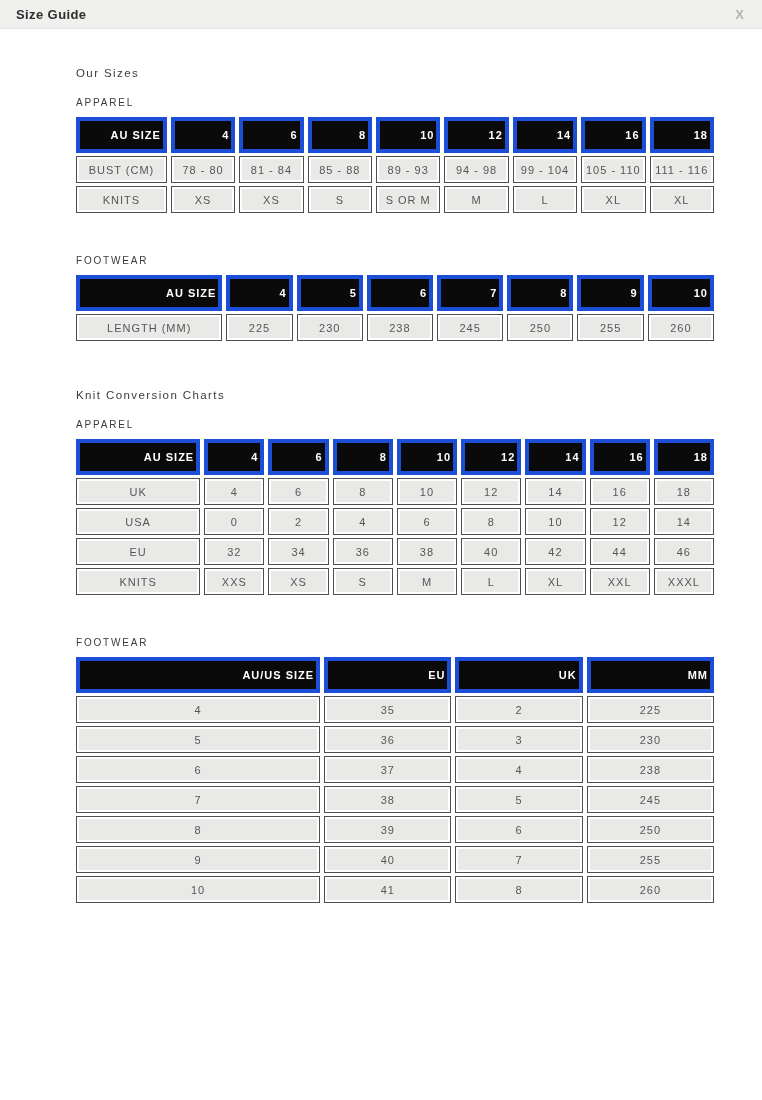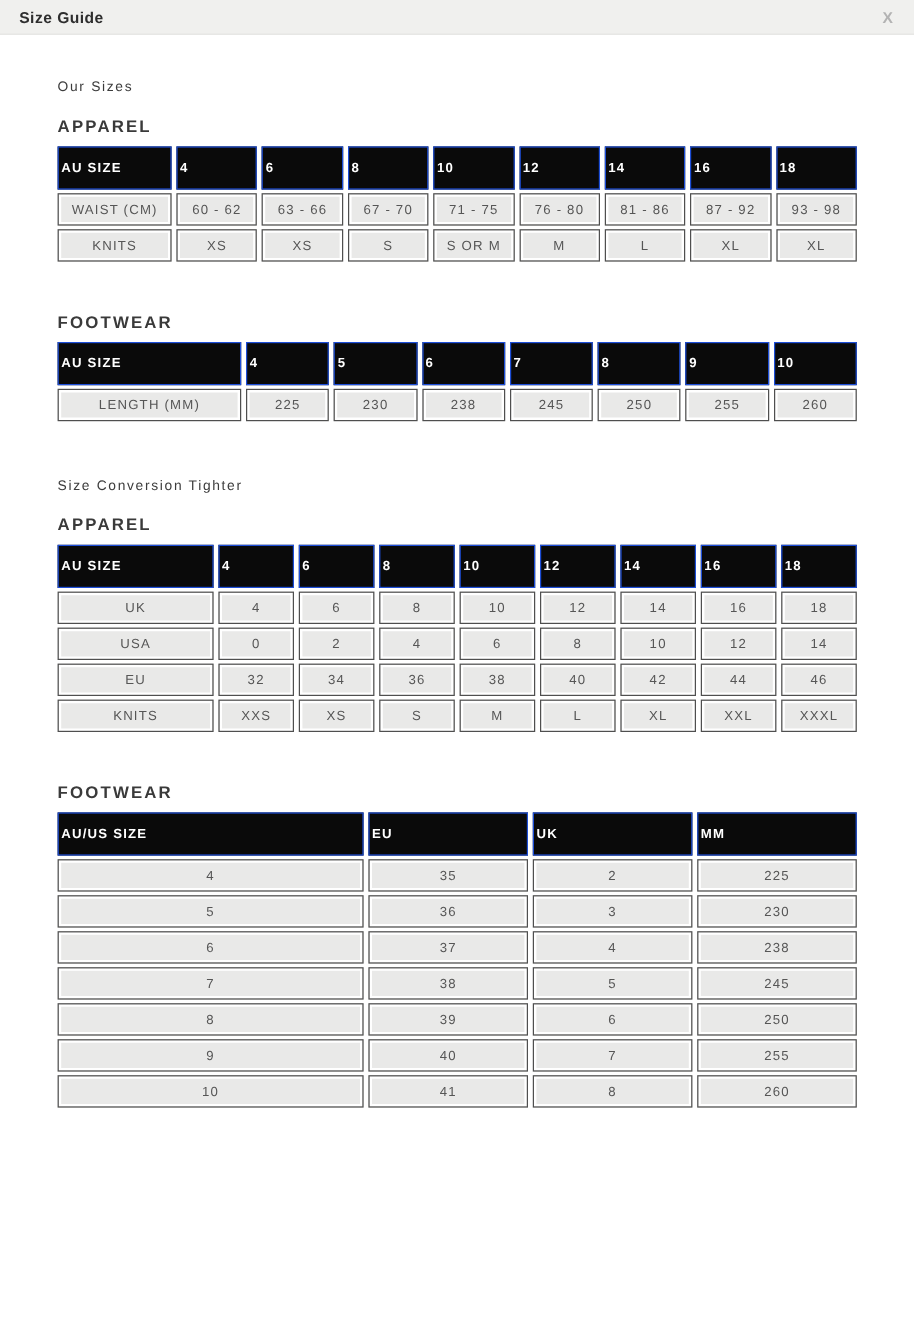"Our Sizes" .content { padding: 38px 48px 0 48px -> 38px 48px 0 76px }
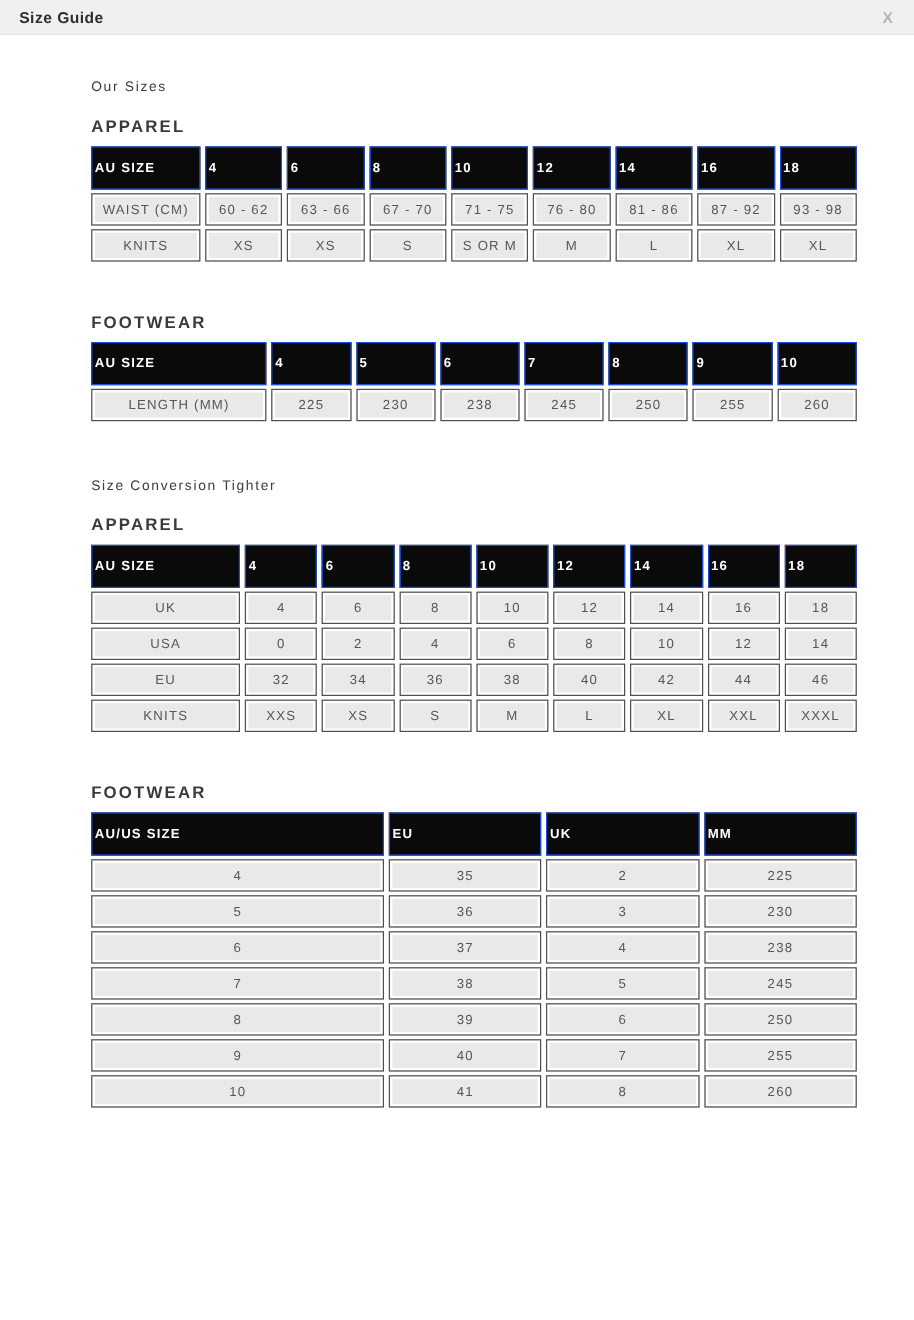"APPAREL" .sub-label { font-size: 14px -> 10px; font-weight: bold -> normal }
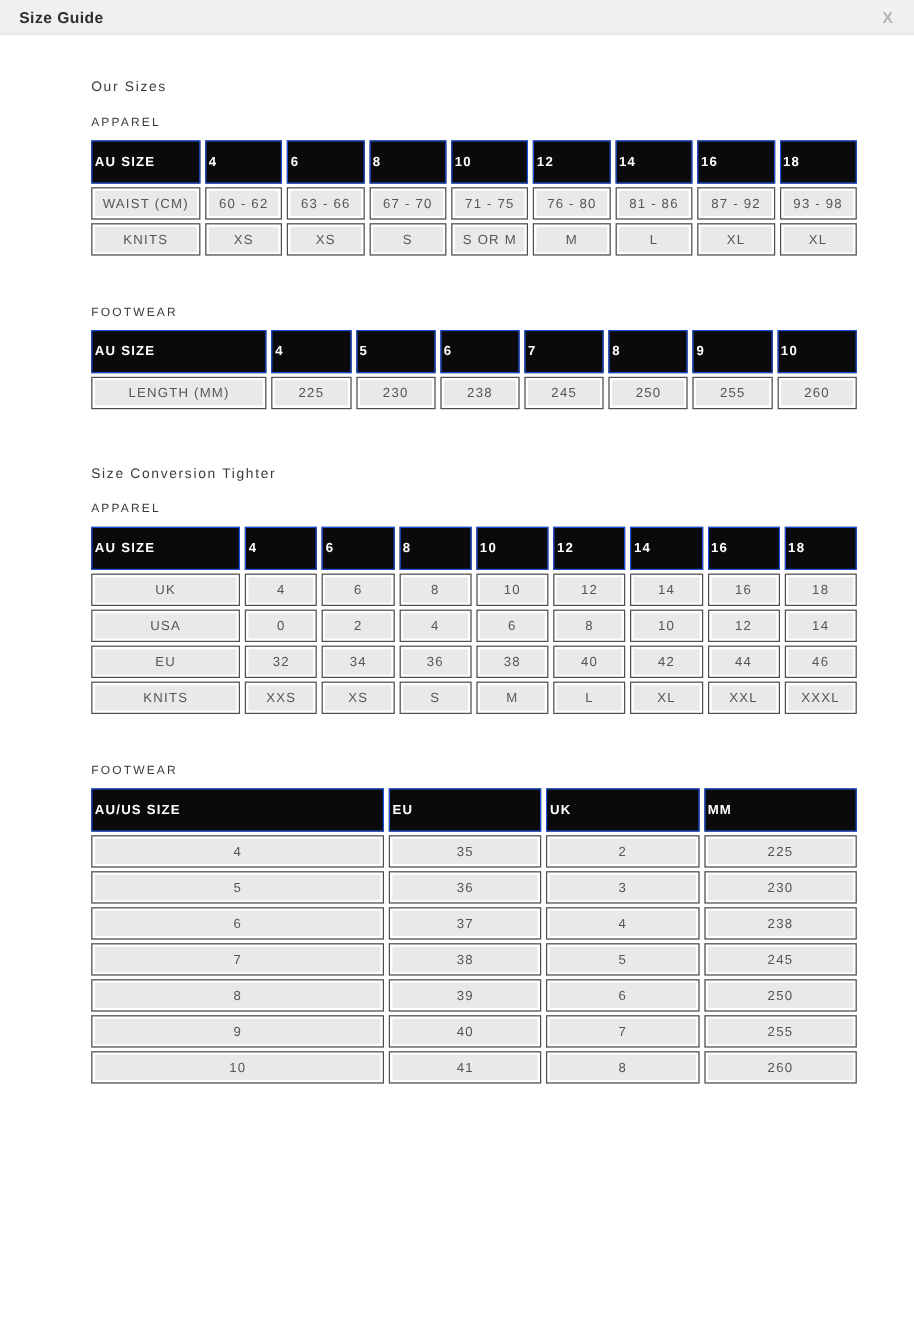"AU SIZE" table.size-table th { border: 1px solid #1d4ed8 -> 4px solid #1d4ed8; text-align: left -> right }
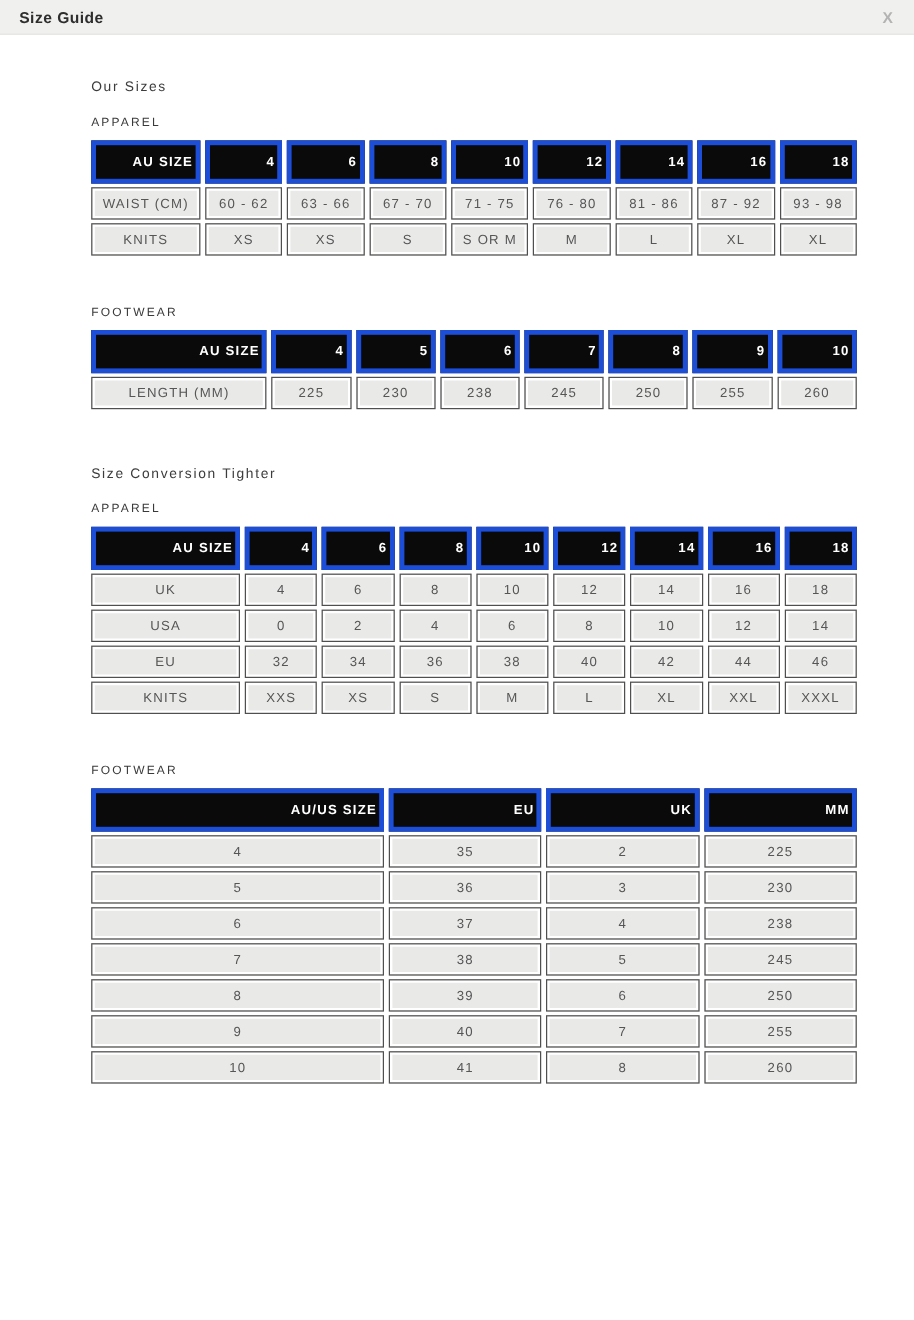"BUST (CM)" tr { html: none -> <tr> <td>BUST (CM)</td> <td>78 - 80</td> <td>81 - 84</td> <td>85 - 88</td> <td>89 - 93</td> <td>94 - 98</td> <td>99 - 104</td> <td>105 - 110</td> <td>111 - 116</td> </tr> }
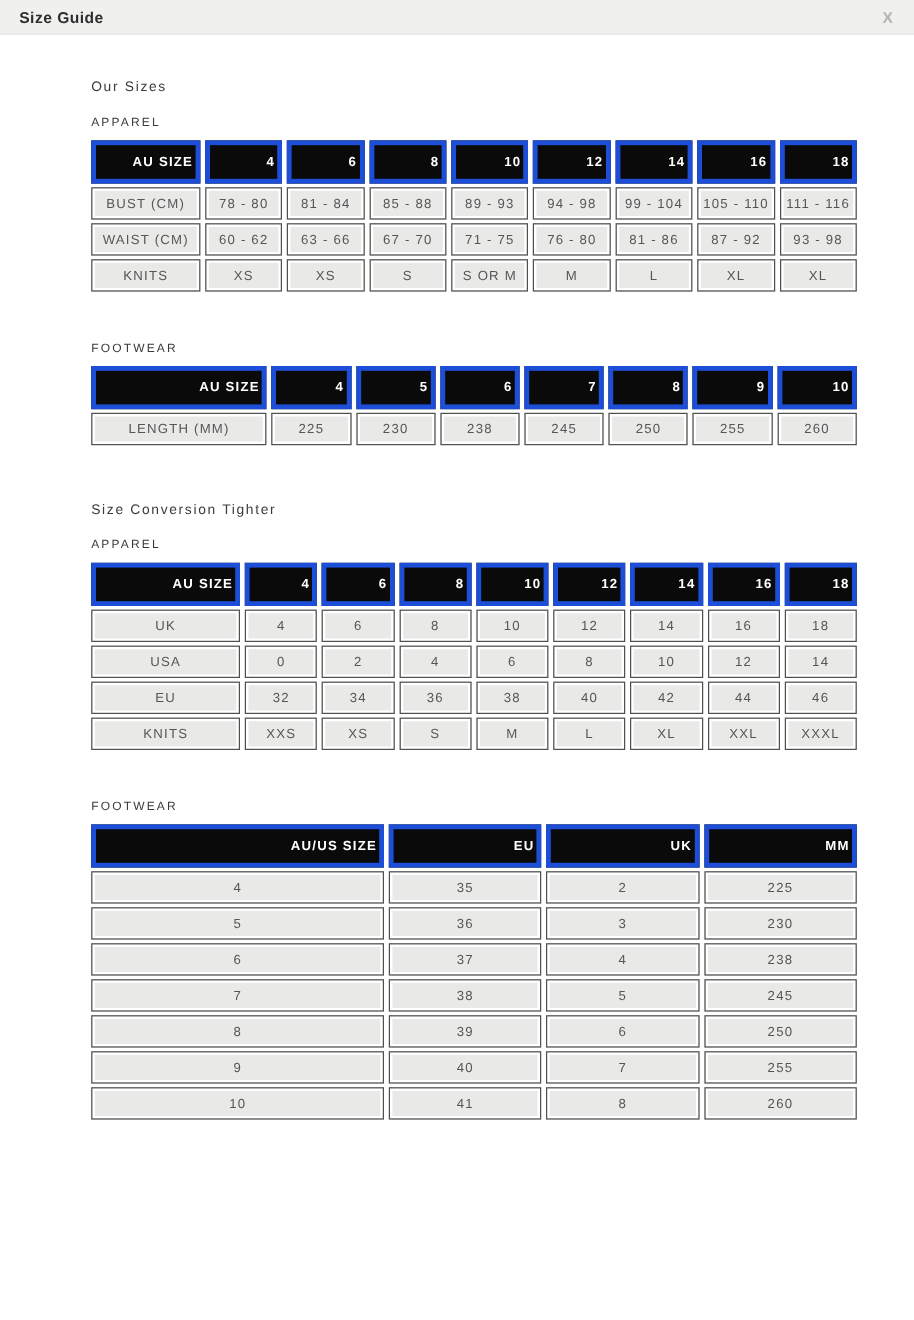"WAIST (CM)" tr { html: <tr> <td>WAIST (CM)</td> <td>60 - 62</td> <td>63 - 66</td> <td>67 - 70</td> <td>71 - 75</td> <td>76 - 80</td> <td>81 - 86</td> <td>87 - 92</td> <td>93 - 98</td> </tr> -> none }
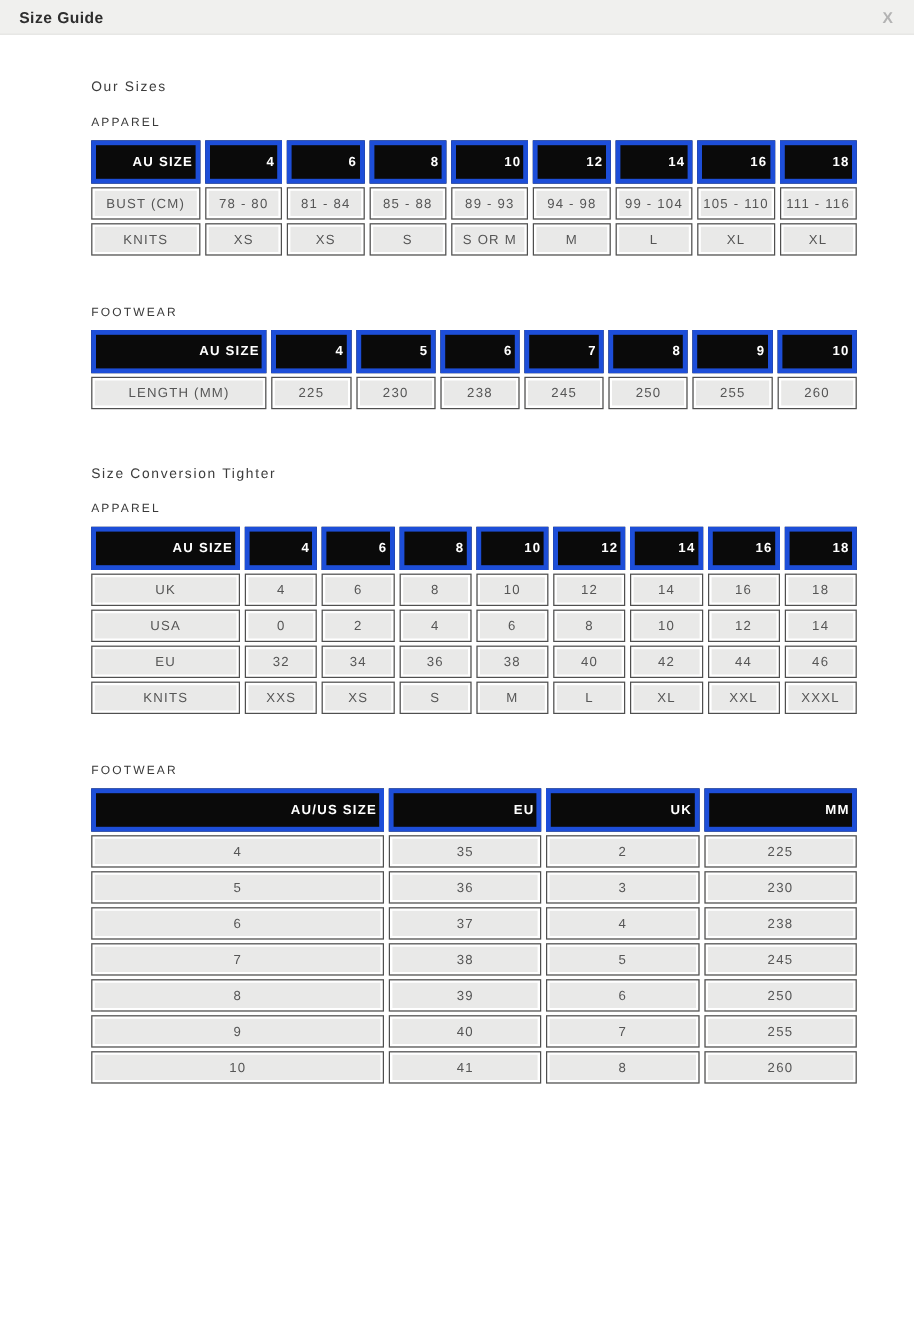"Size Conversion Tighter" p.section-title { text: Size Conversion Tighter -> Knit Conversion Charts }
